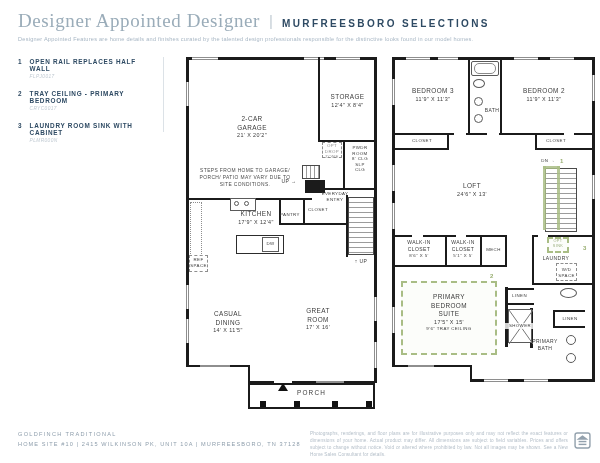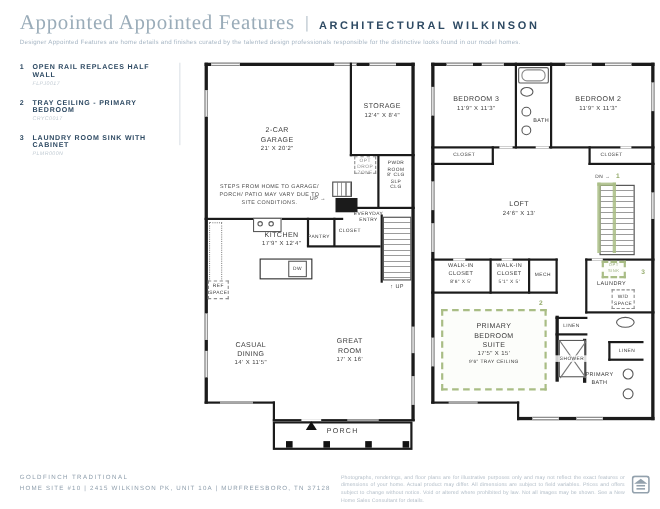"Appointed Appointed Features" span.title { text: Appointed Appointed Features -> Designer Appointed Designer }
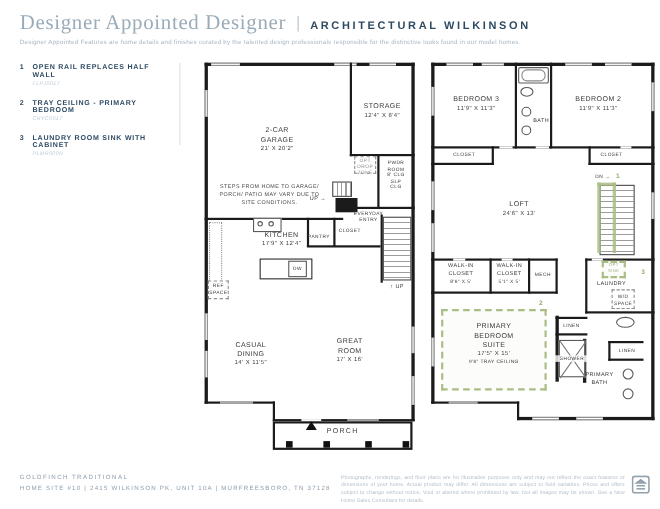"ARCHITECTURAL WILKINSON" span.section { text: ARCHITECTURAL WILKINSON -> MURFREESBORO SELECTIONS }
